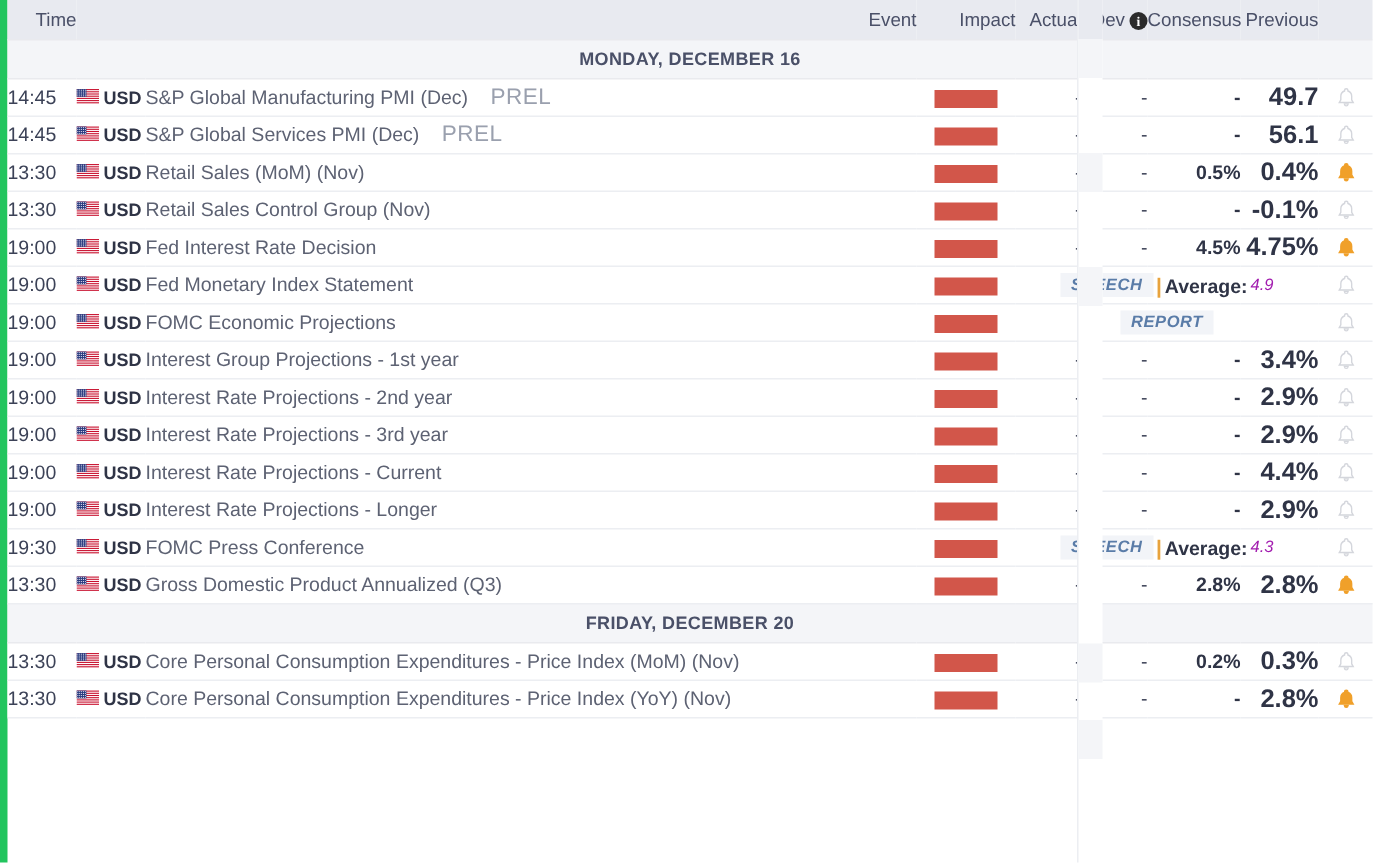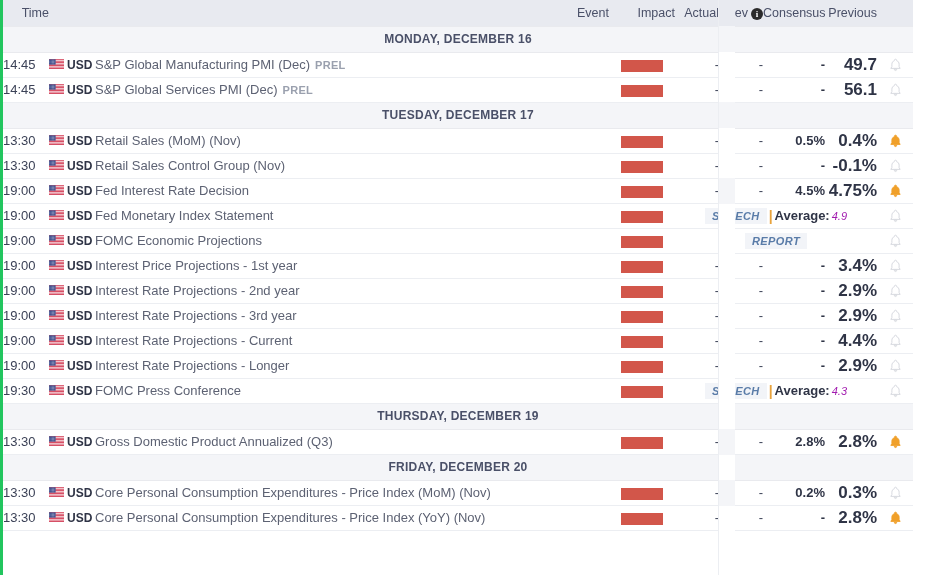"Time" #calendar { border-left: 3px solid #22c55e -> 5px solid #22c55e }
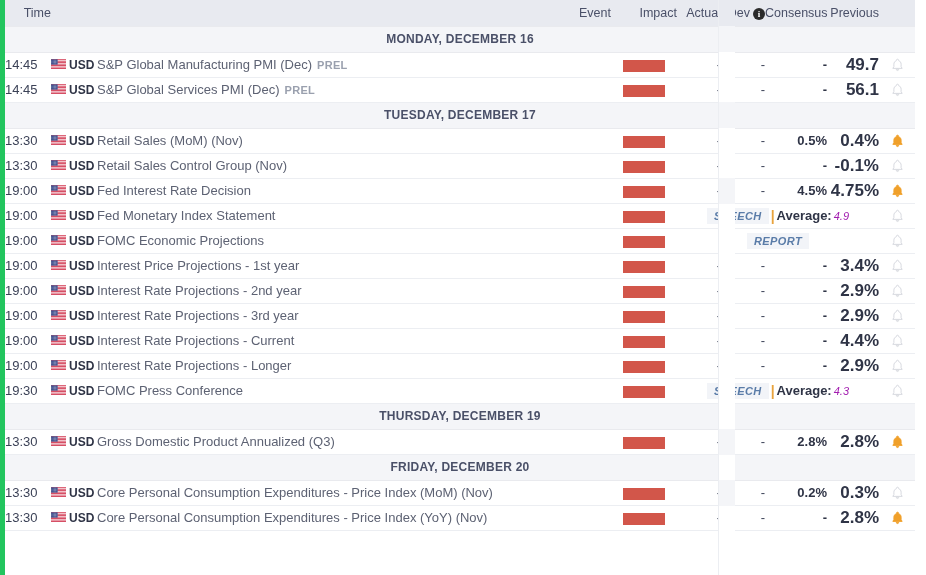"PREL" .prel { font-size: 11px -> 15px; font-weight: bold -> normal; margin-left: 5px -> 15px }
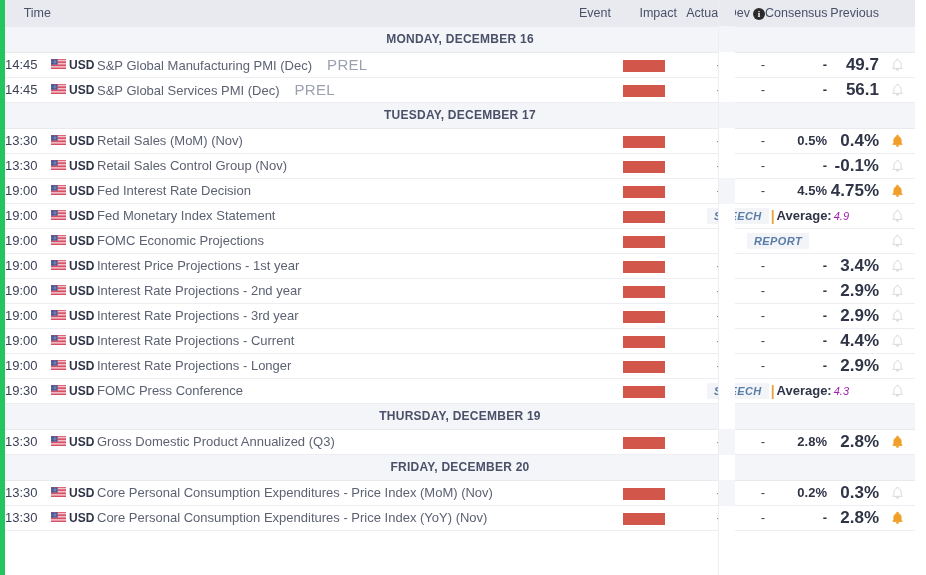"TUESDAY, DECEMBER 17" tr.dayrow { html: <tr> <td>TUESDAY, DECEMBER 17</td> </tr> -> none }
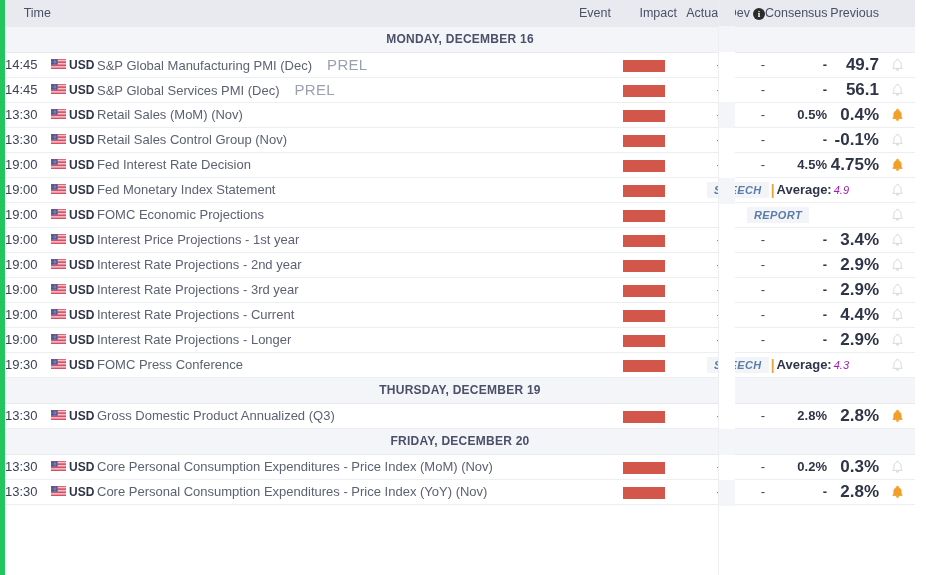"Interest Price Projections - 1st" span { text: Price -> Group }
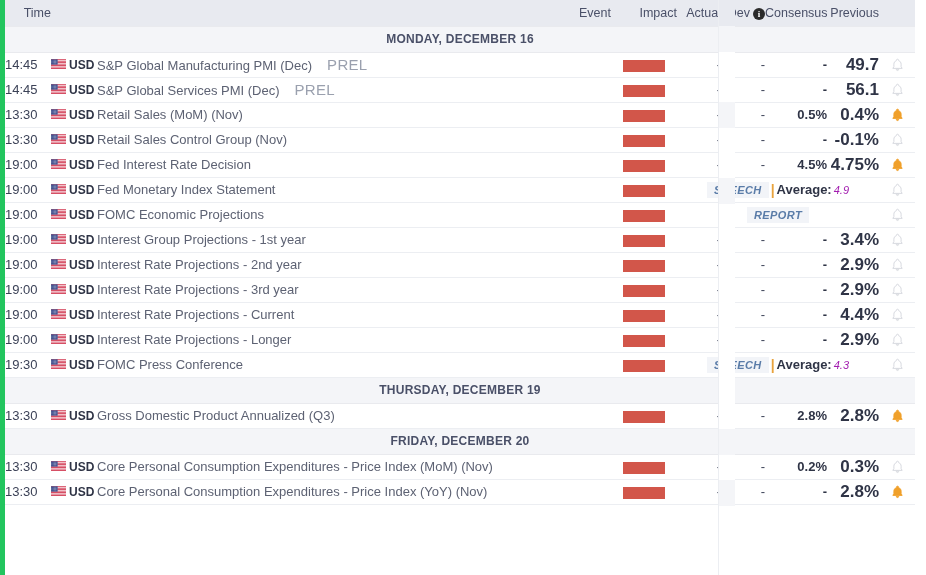"THURSDAY, DECEMBER 19" tr.dayrow { html: <tr> <td>THURSDAY, DECEMBER 19</td> </tr> -> none }
